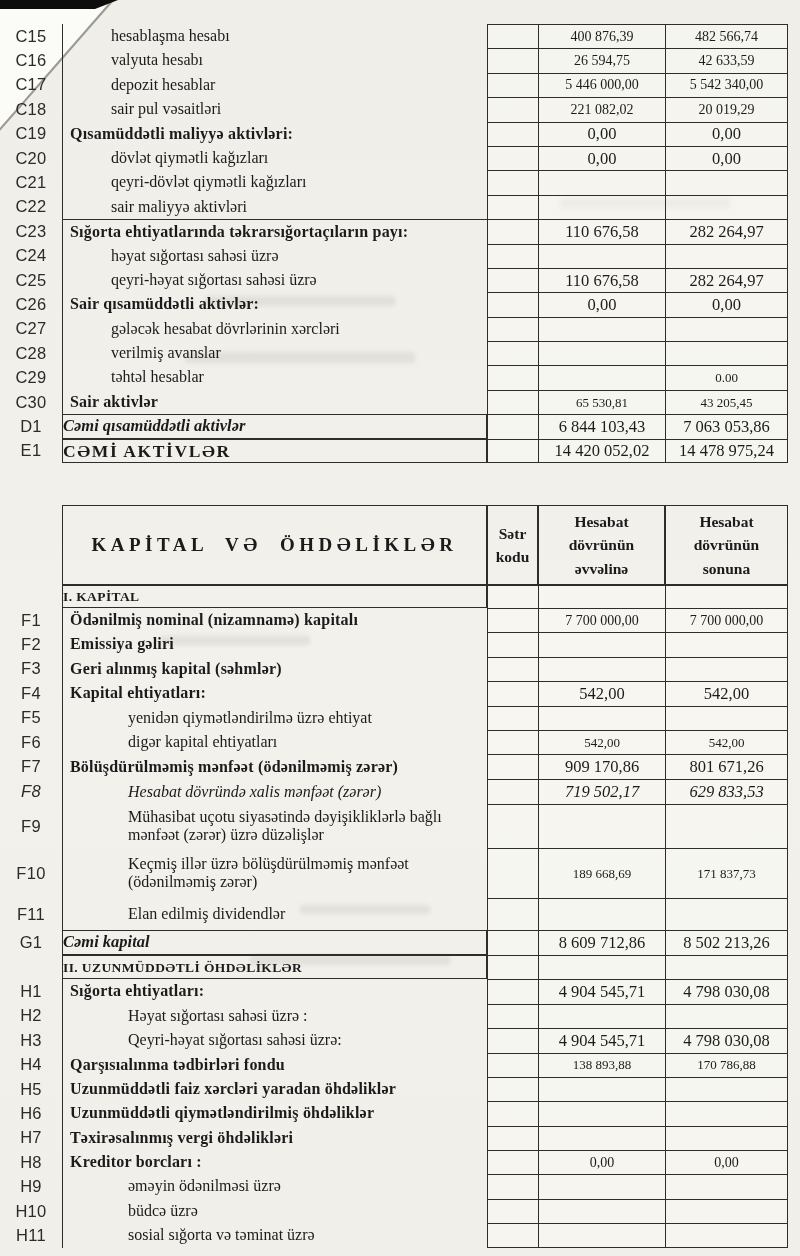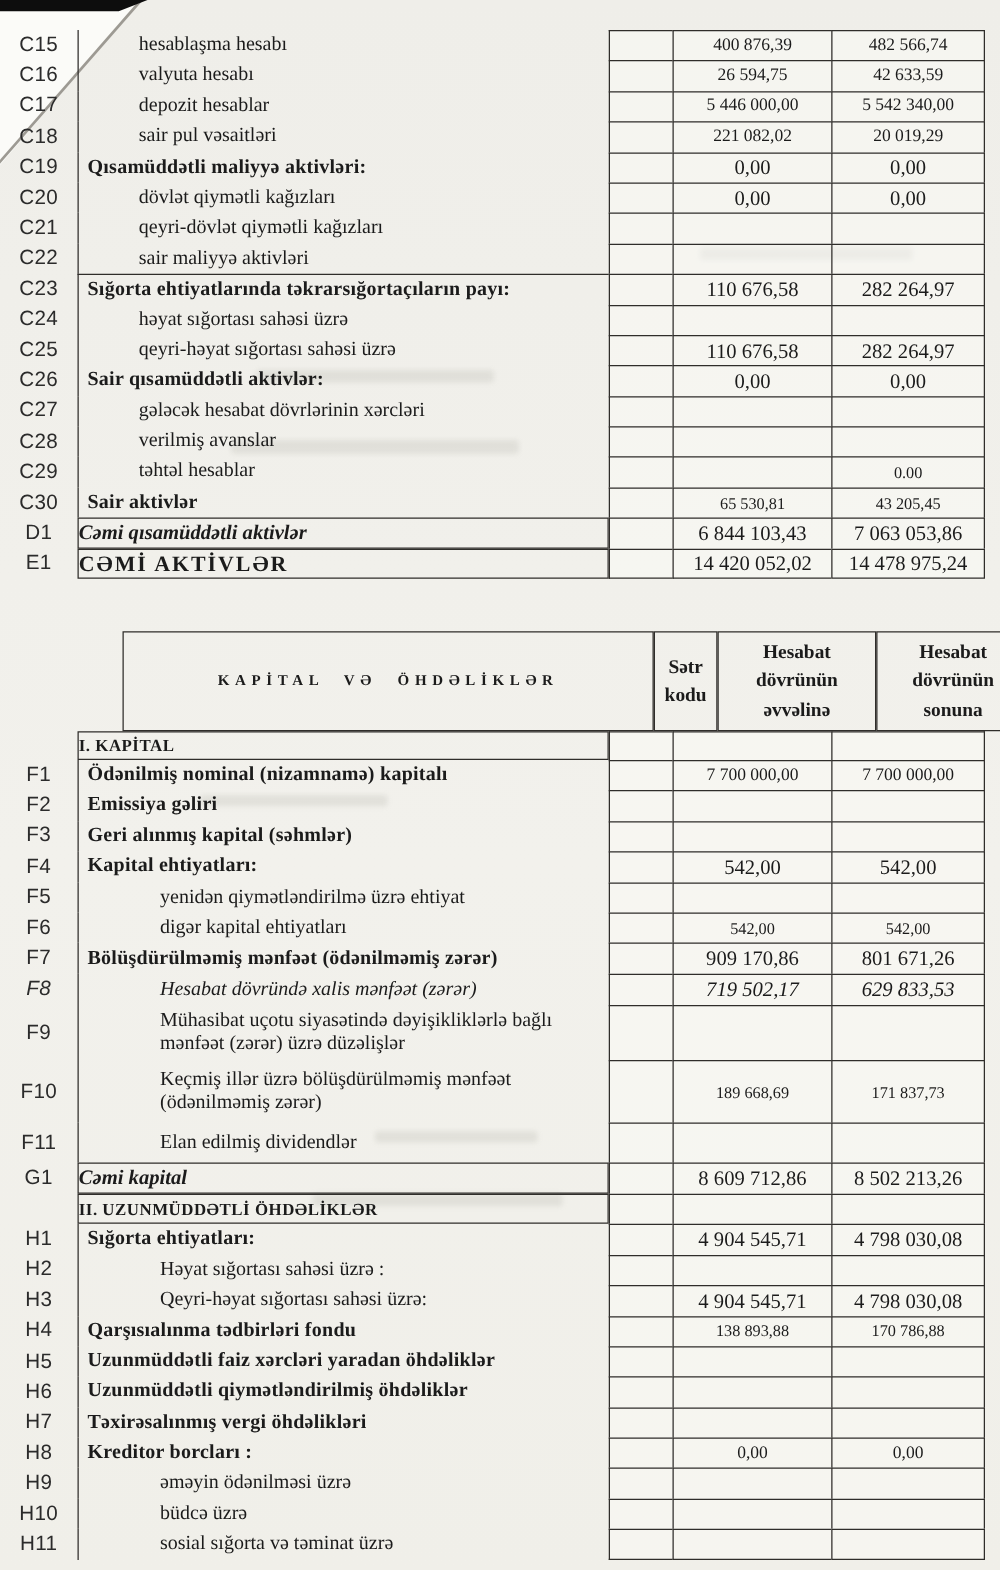"KAPİTAL VƏ ÖHDƏLİKLƏR" .hdr .label { font-size: 12px -> 19px; margin-left: 36px -> none }
